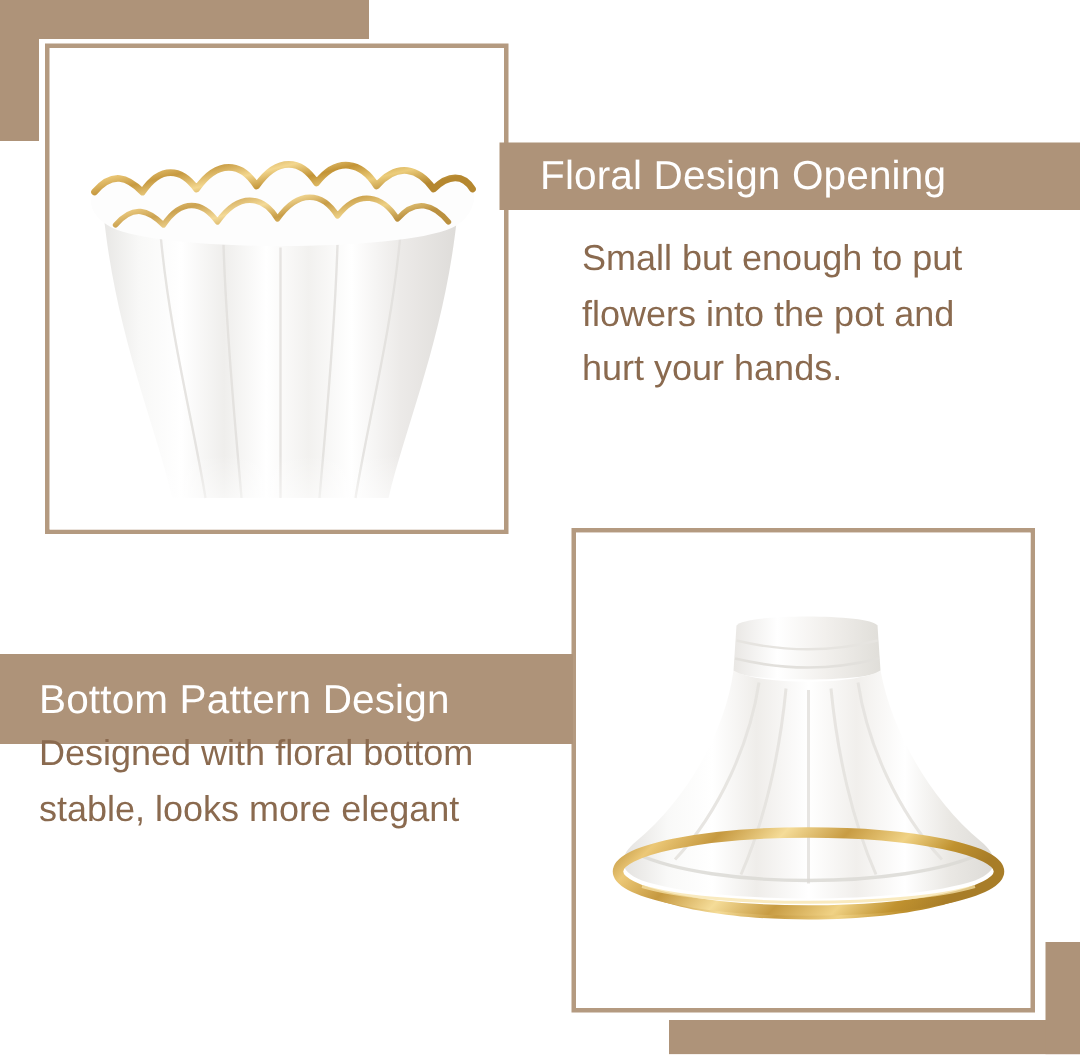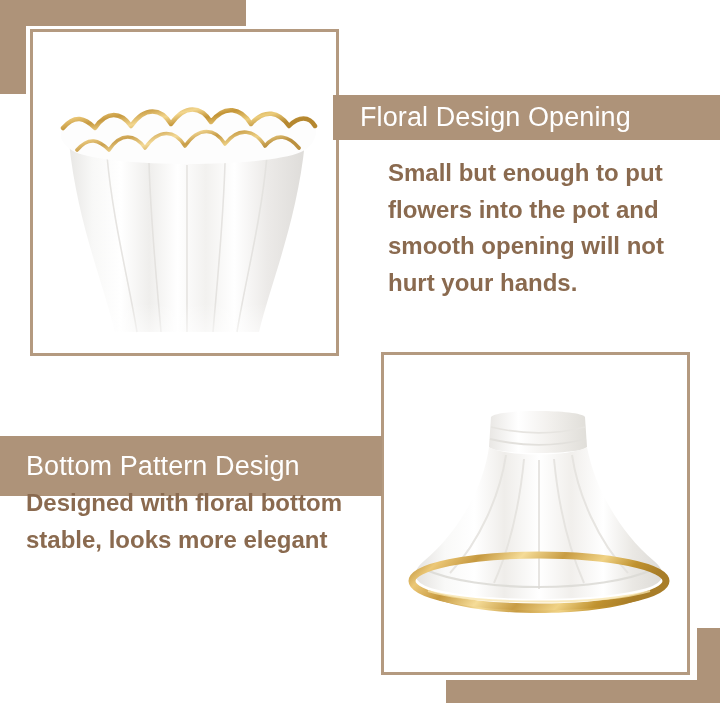"Small but enough to put" .body-copy { font-weight: 700 -> 400 }
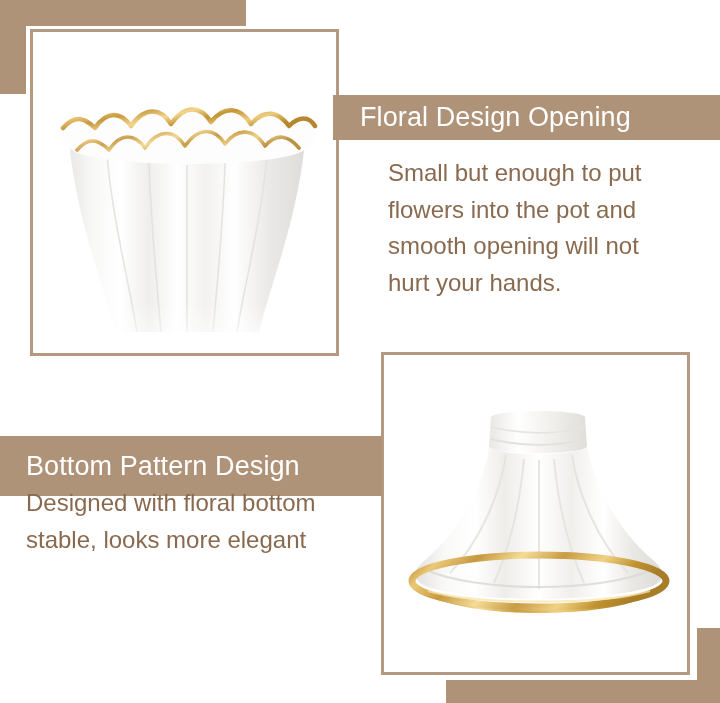"smooth opening will not" div { html: <div>smooth opening will not</div> -> none }
